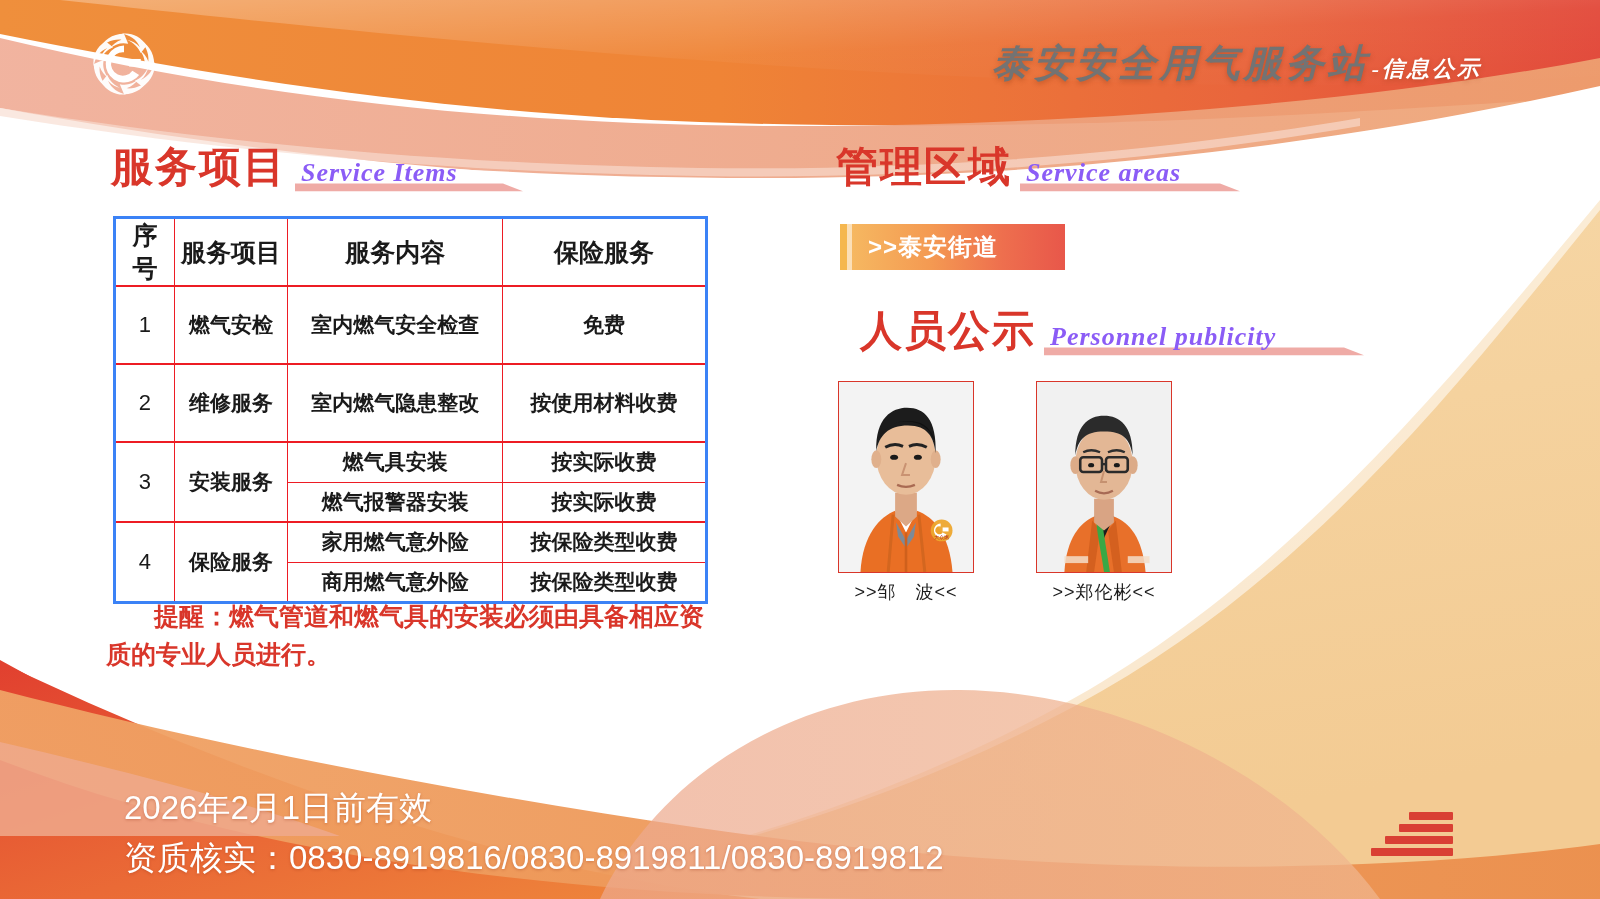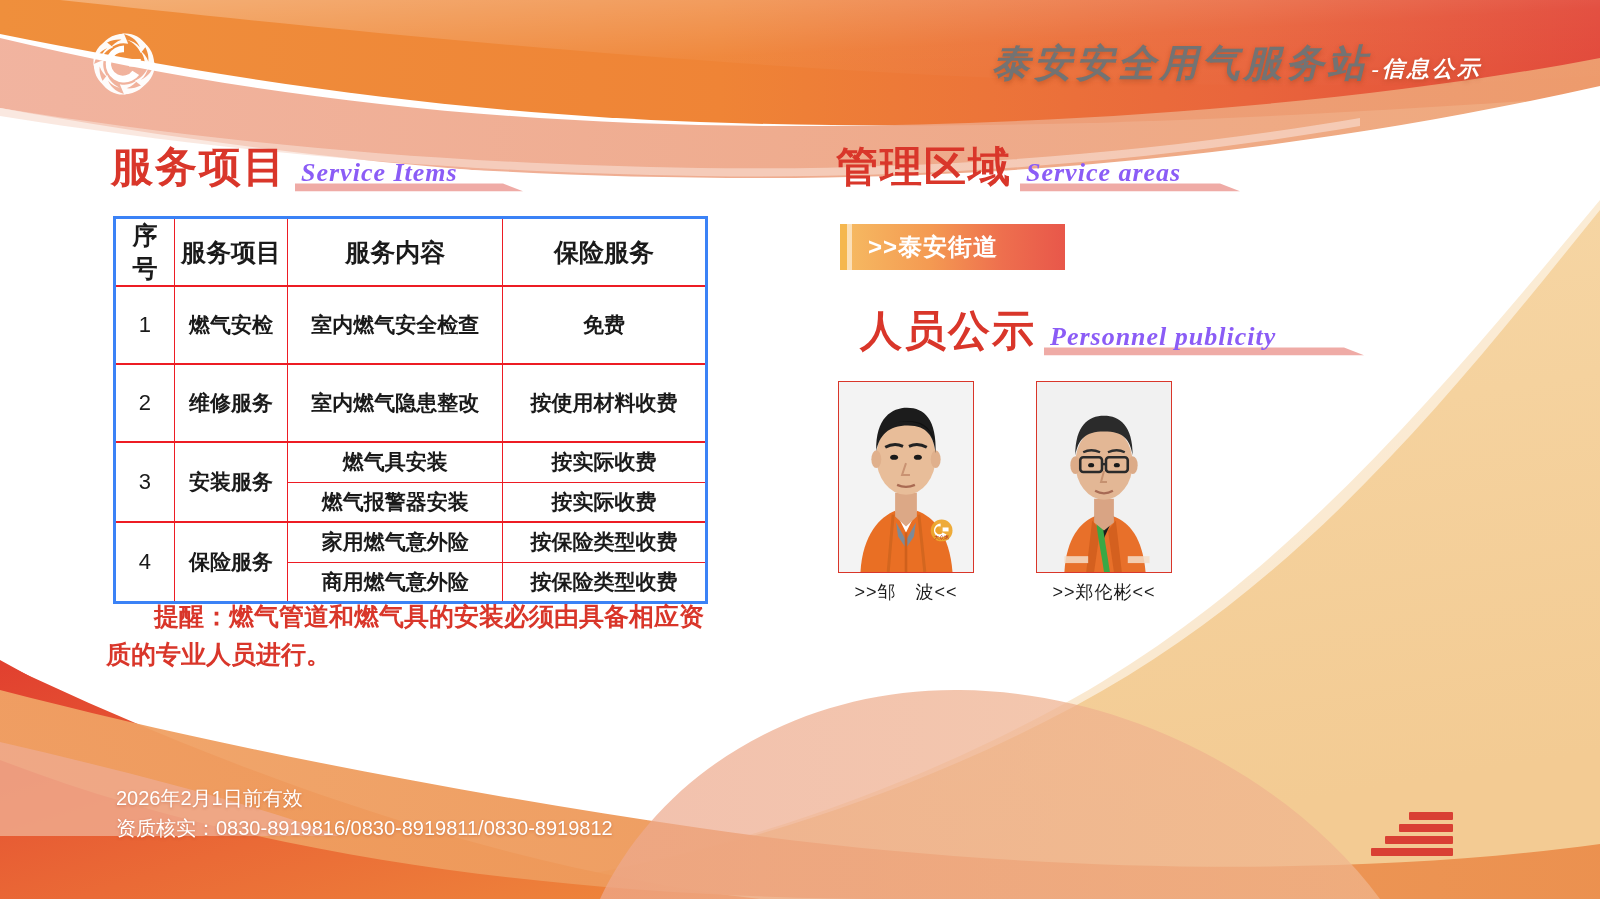"2026年2月1日前有效" .footer-text { font-size: 20px -> 33px; left: 116px -> 124px }
